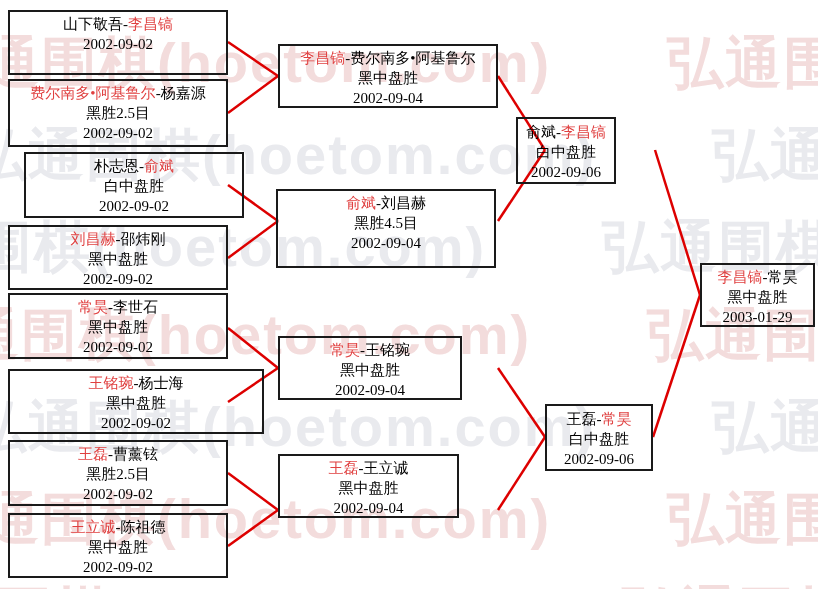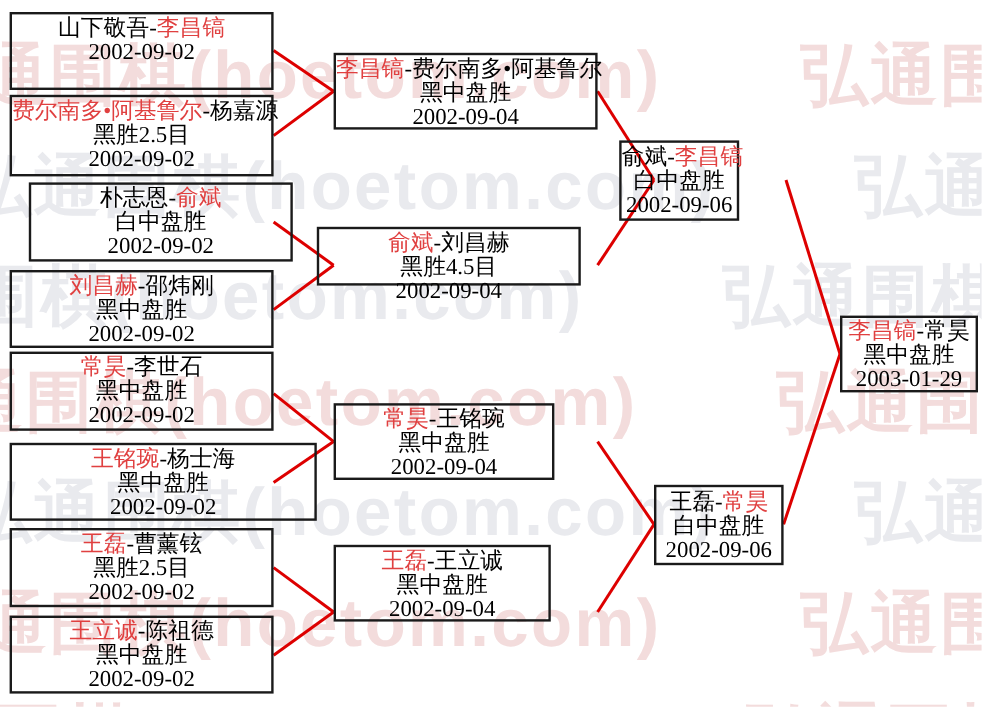"山下敬吾-李昌镐" .box { font-size: 19px -> 15px }
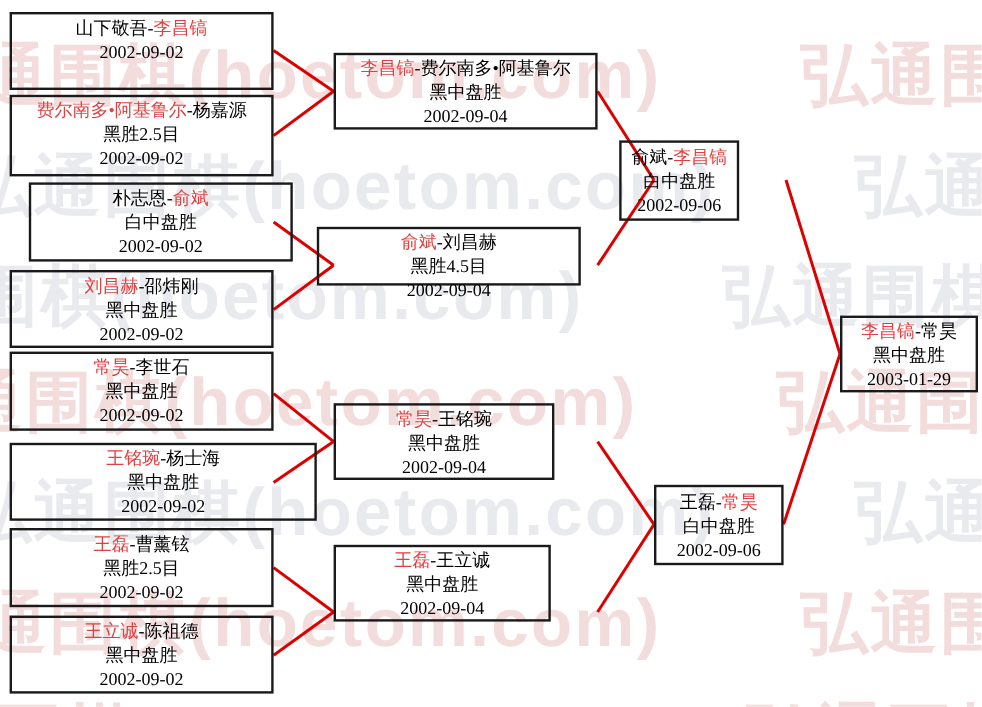"俞斌-刘昌赫" div.box { height: 49px -> 79px; left: 264px -> 276px }
